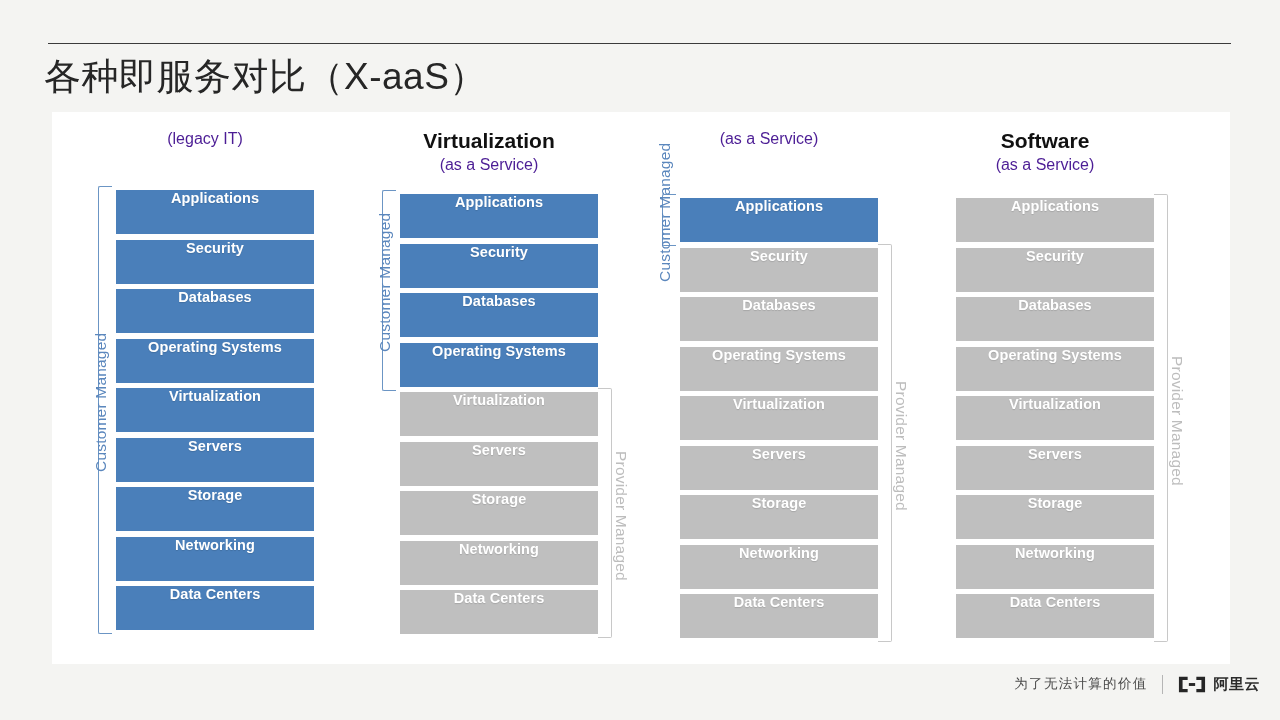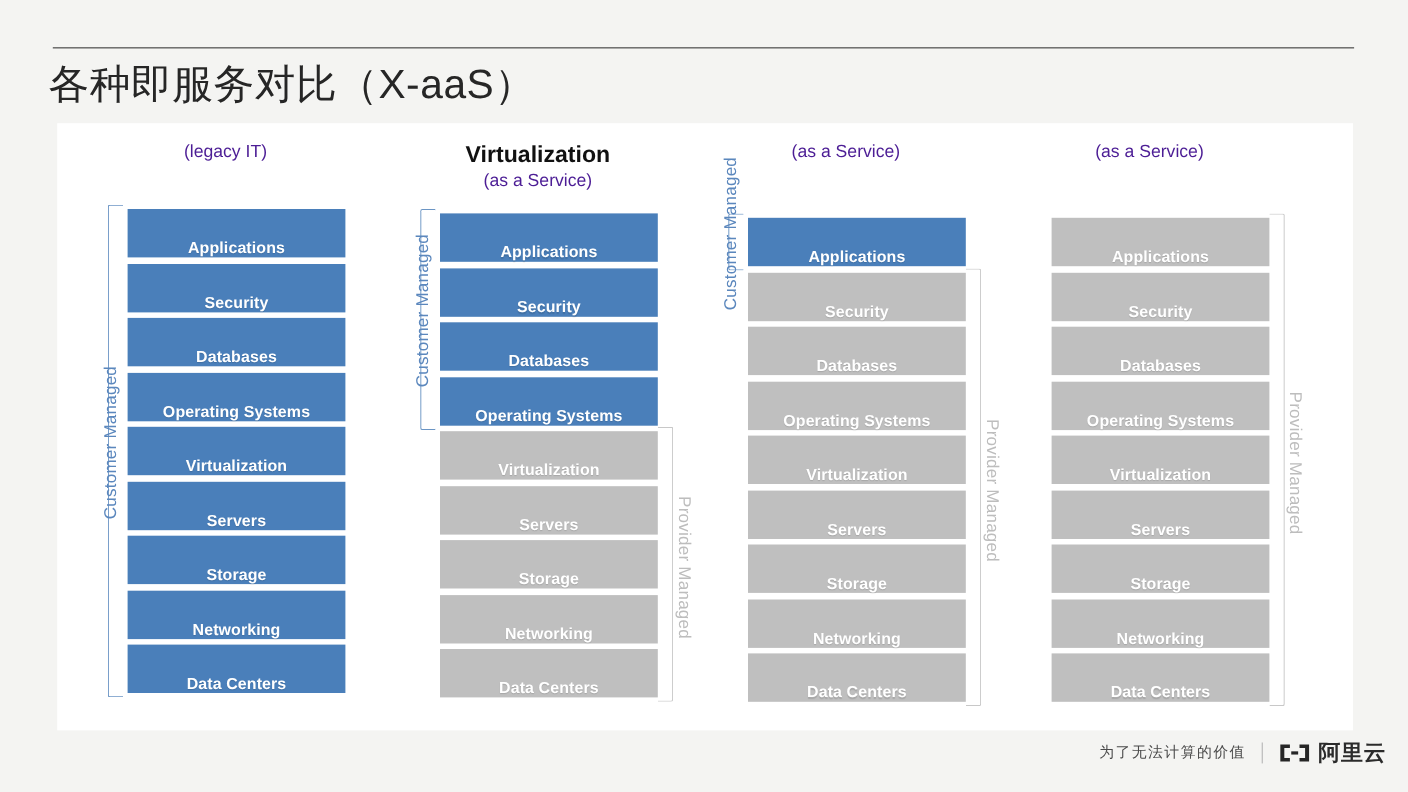"Software" div.col-title { html: none -> <div>Software</div> }
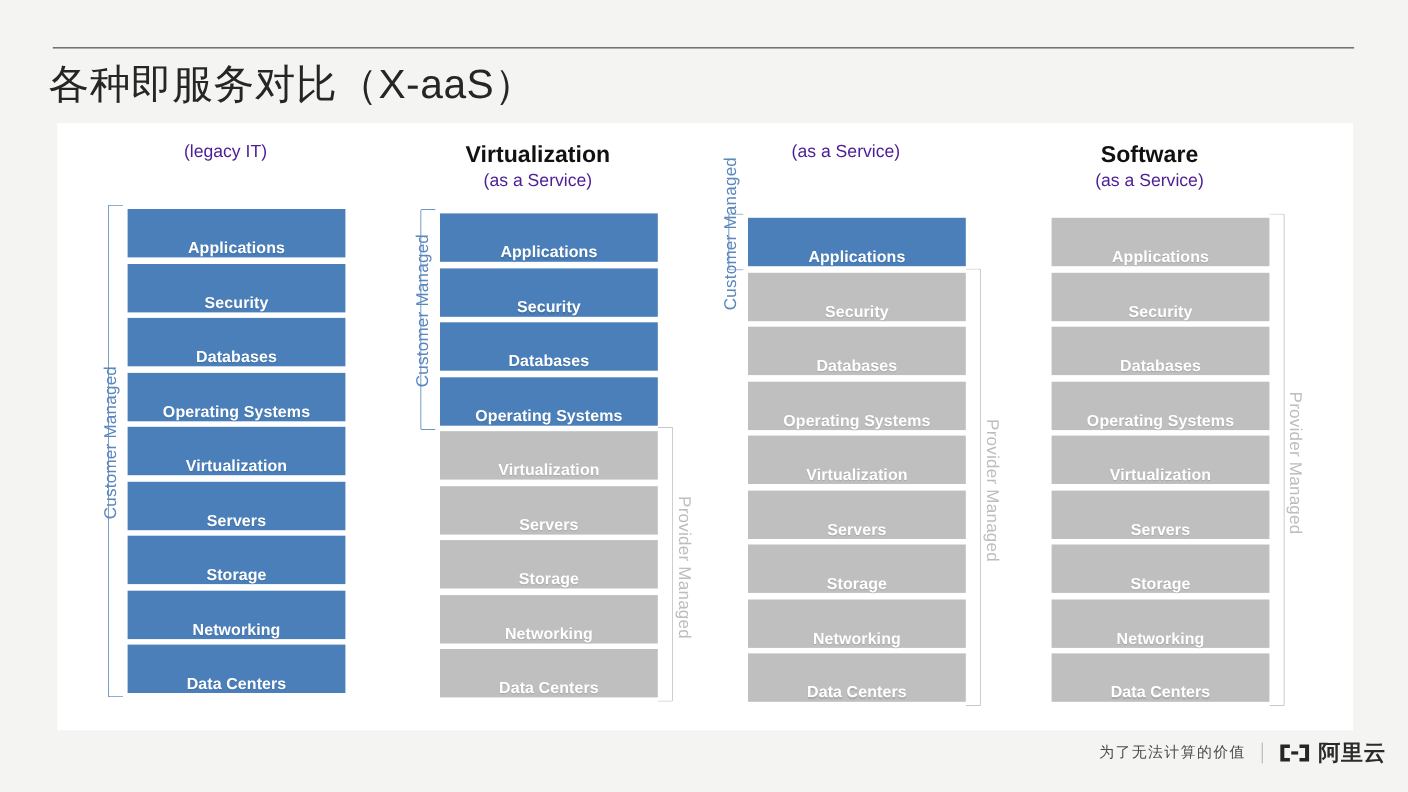"Applications" .layer { align-items: flex-end -> flex-start }
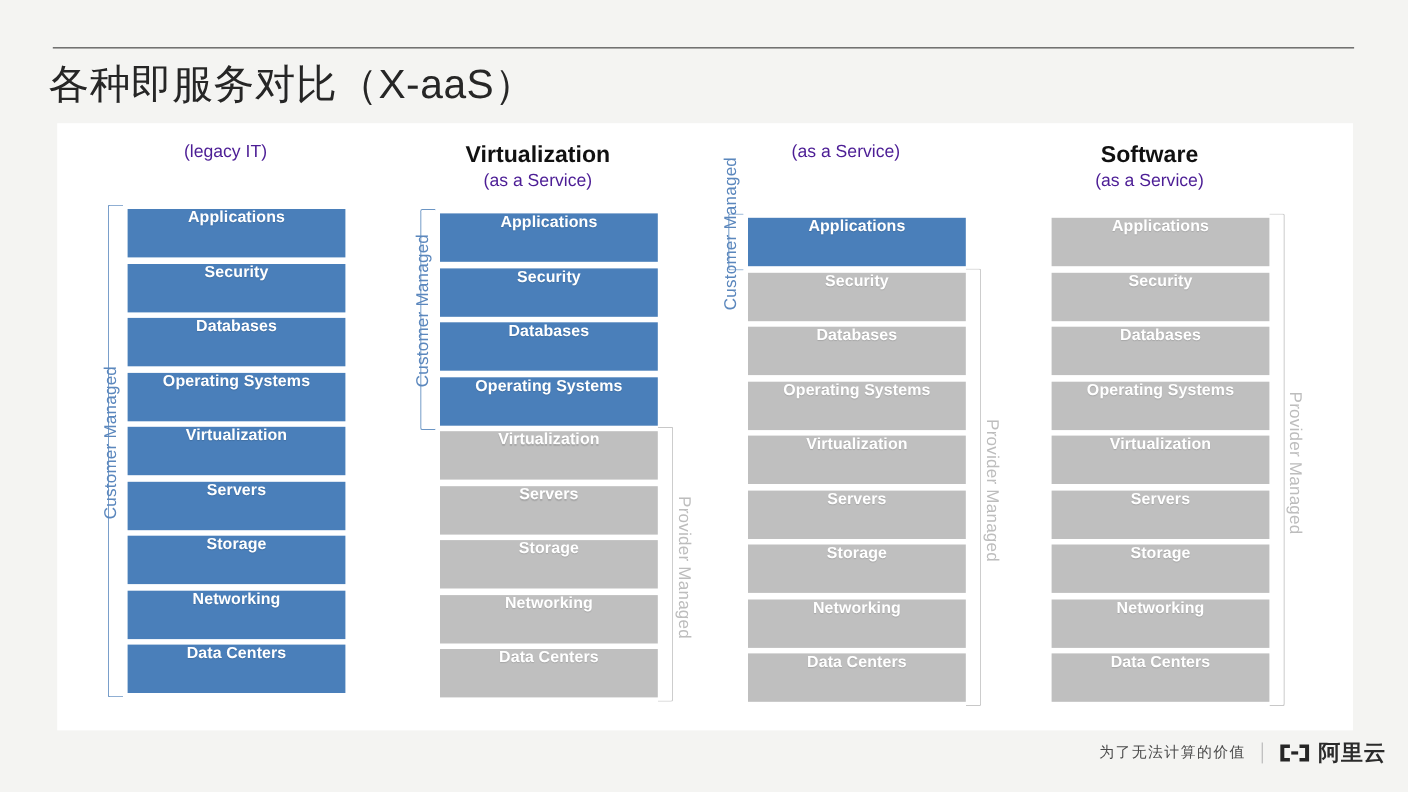"阿里云" #brand-name { font-size: 20px -> 15px }
